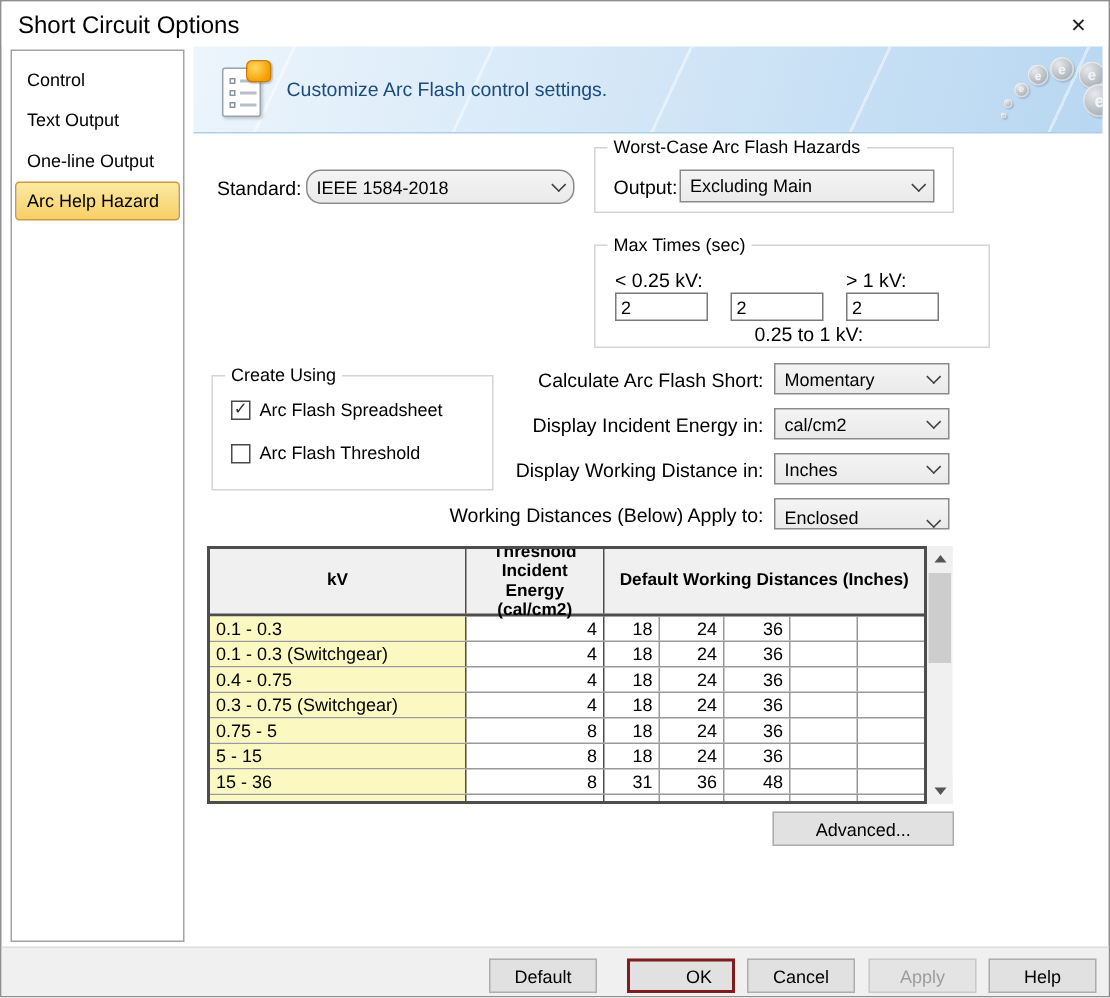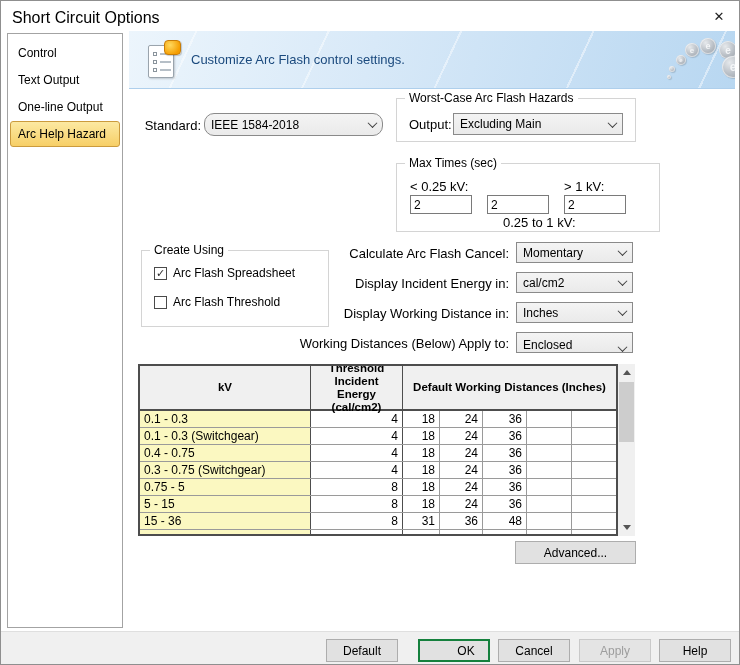"Calculate Arc Flash Cancel:" div.lbl { text: Cancel -> Short }
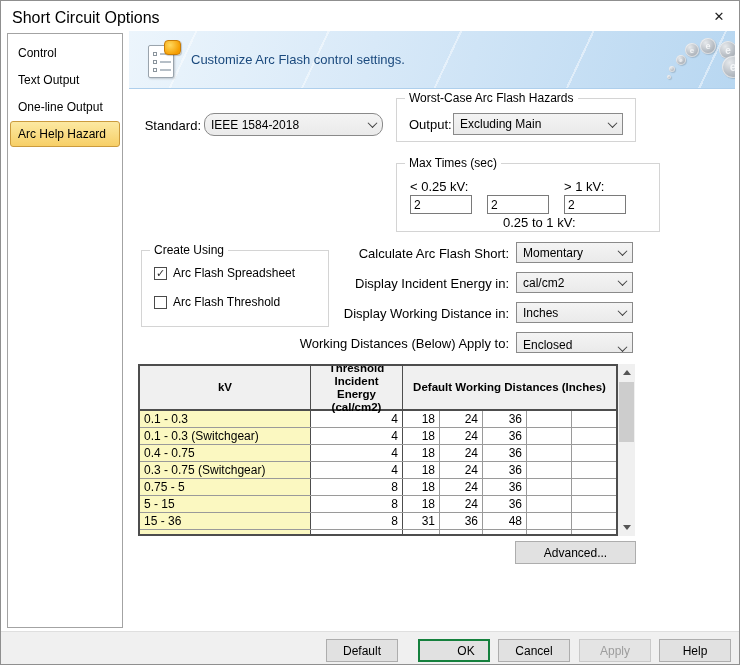"OK" .btn.focused { border: 2px solid #15803d -> 2px solid #7f1d1d }
